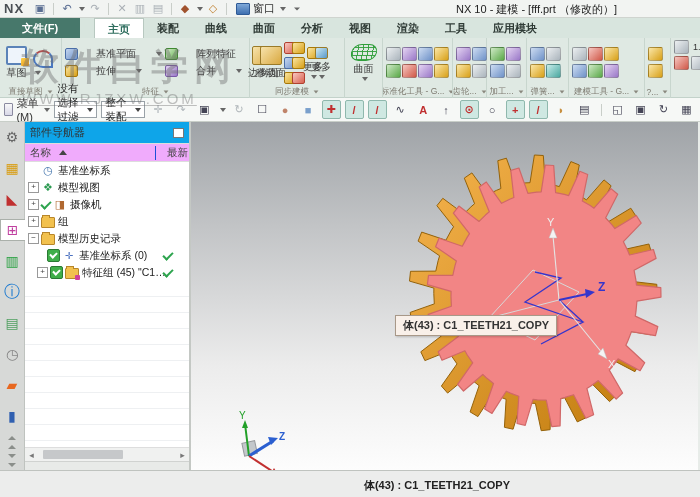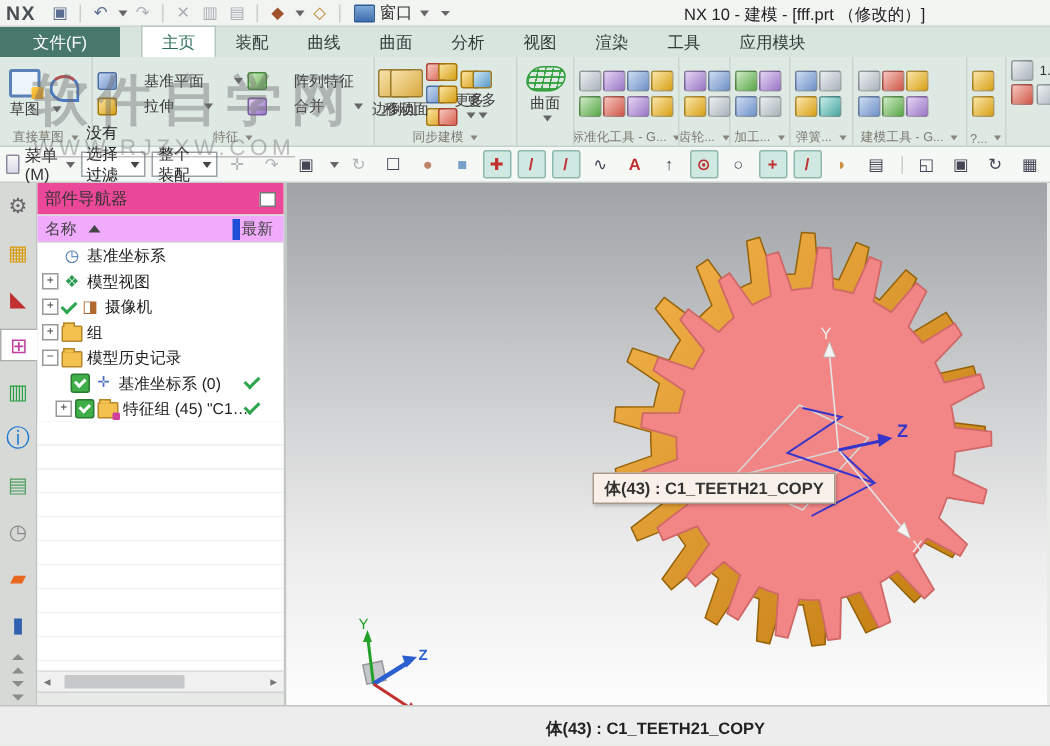"文件(F)" #tabbar { align-items: center -> flex-start; font-weight: none -> bold }
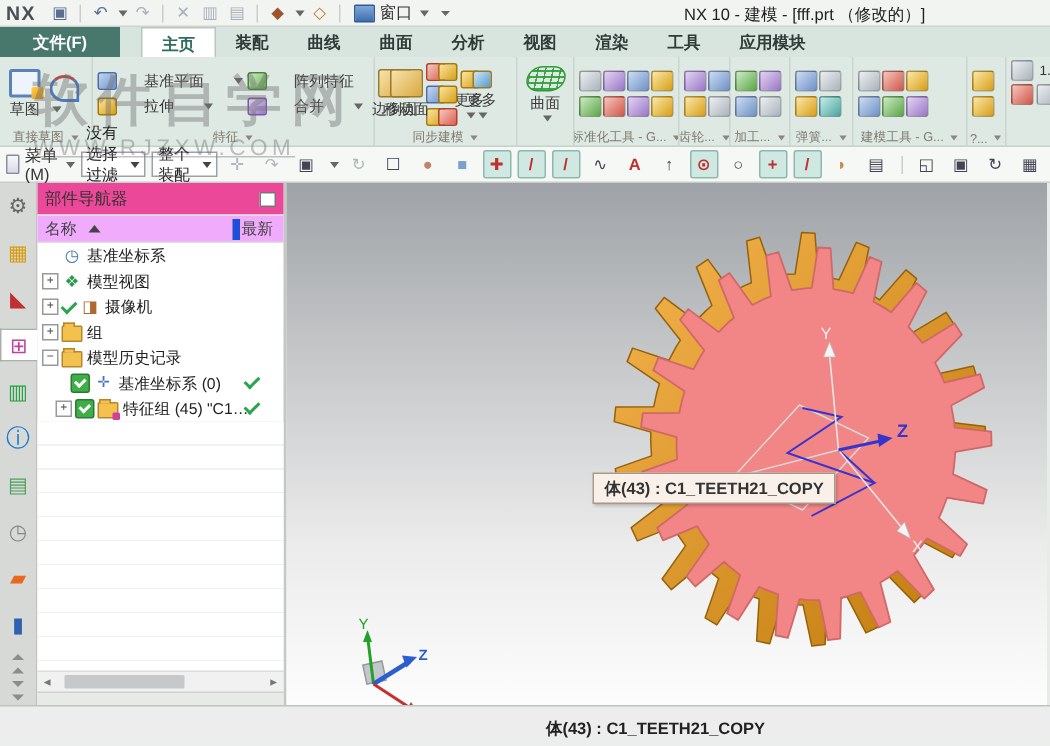"部件导航器" #nav-header { background: #ec4899 -> #0ea5e9 }
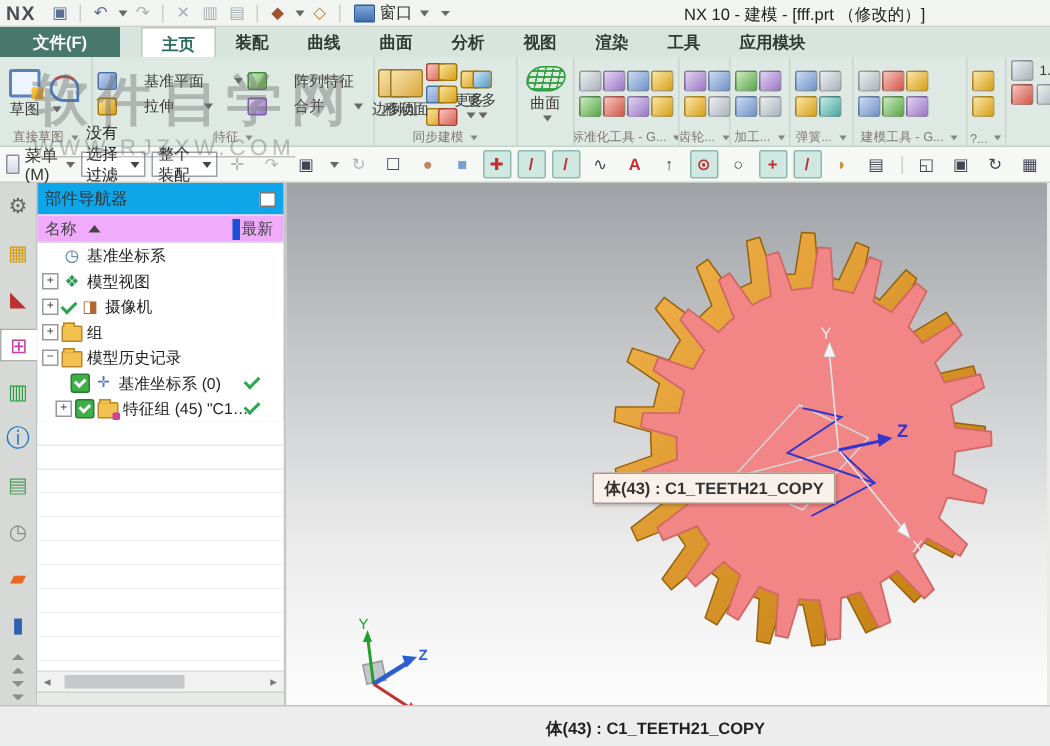"最新" #col-latest { border-left: 5px solid #1d4ed8 -> 1px solid #1d4ed8; padding-left: 1px -> 11px }
